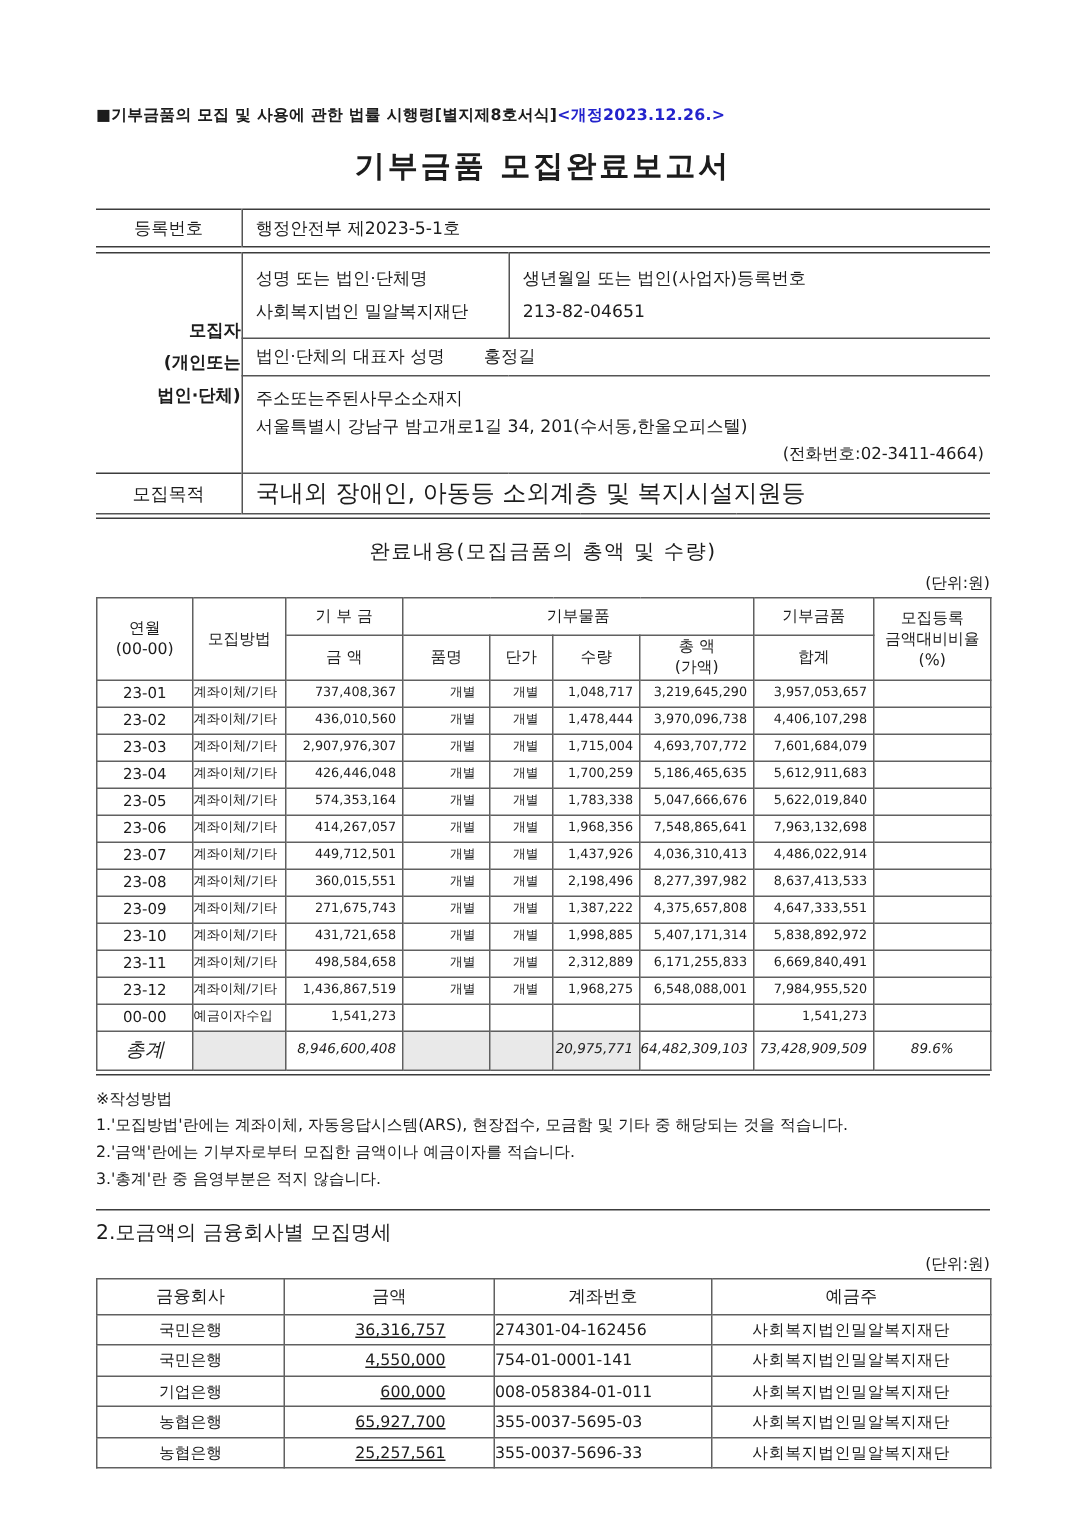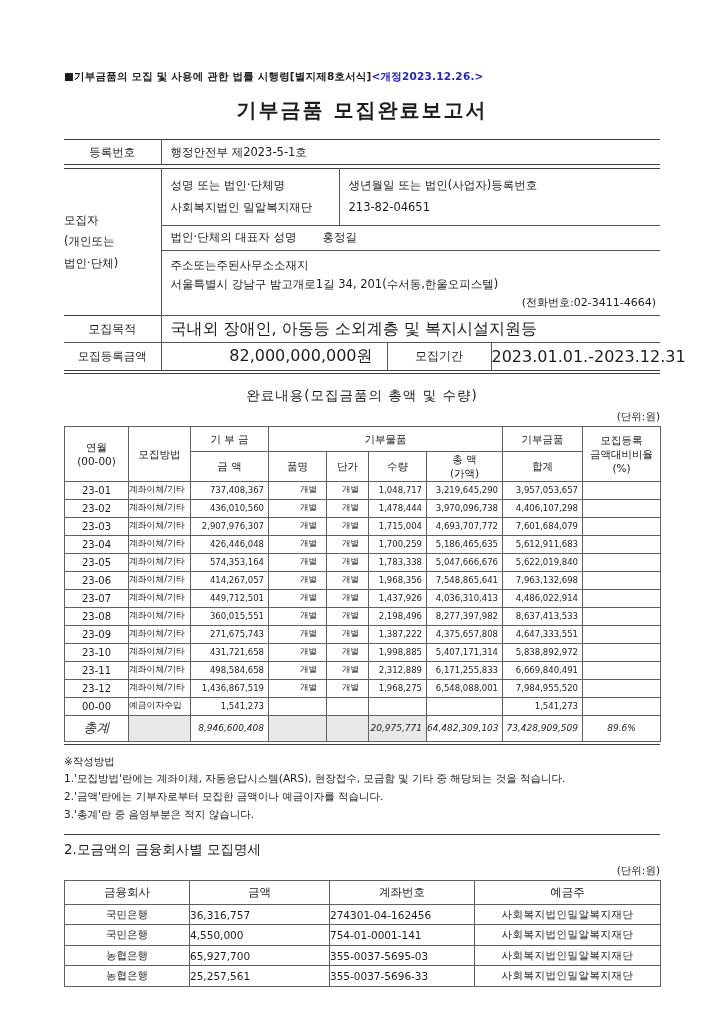"모집자" .collector-lbl { font-weight: none -> bold; text-align: left -> right }
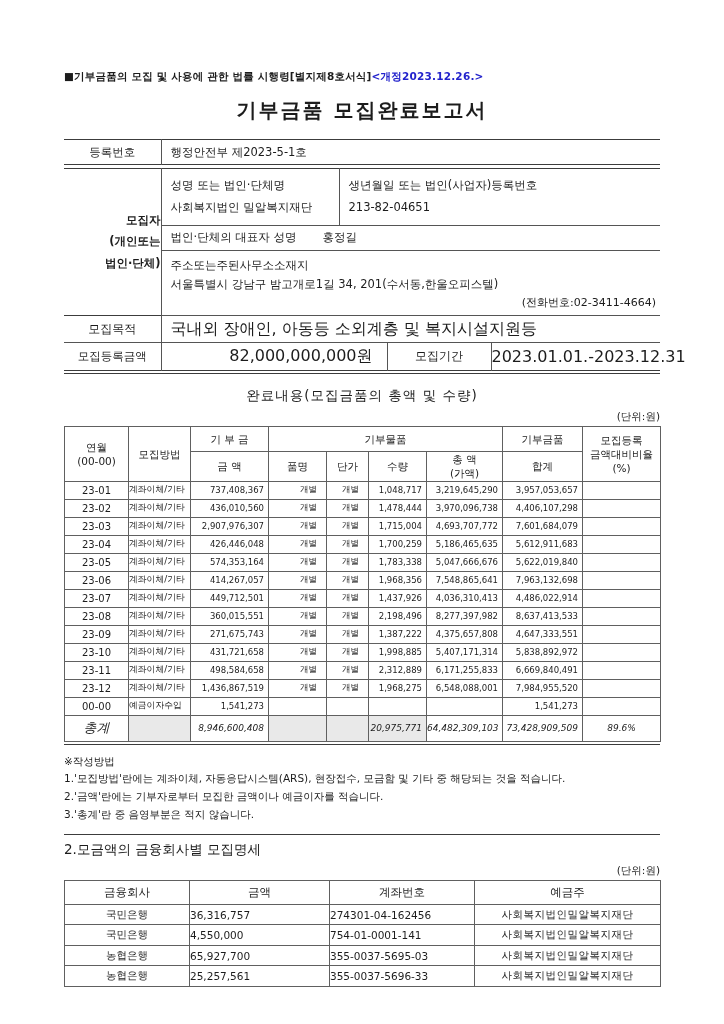"모집등록금액" tr.amt-row { html: <tr> <td>모집등록금액</td> <td>82,000,000,000원</td> <td>모집기간</td> <td>2023.01.01.-2023.12.31</td> </tr> -> none }
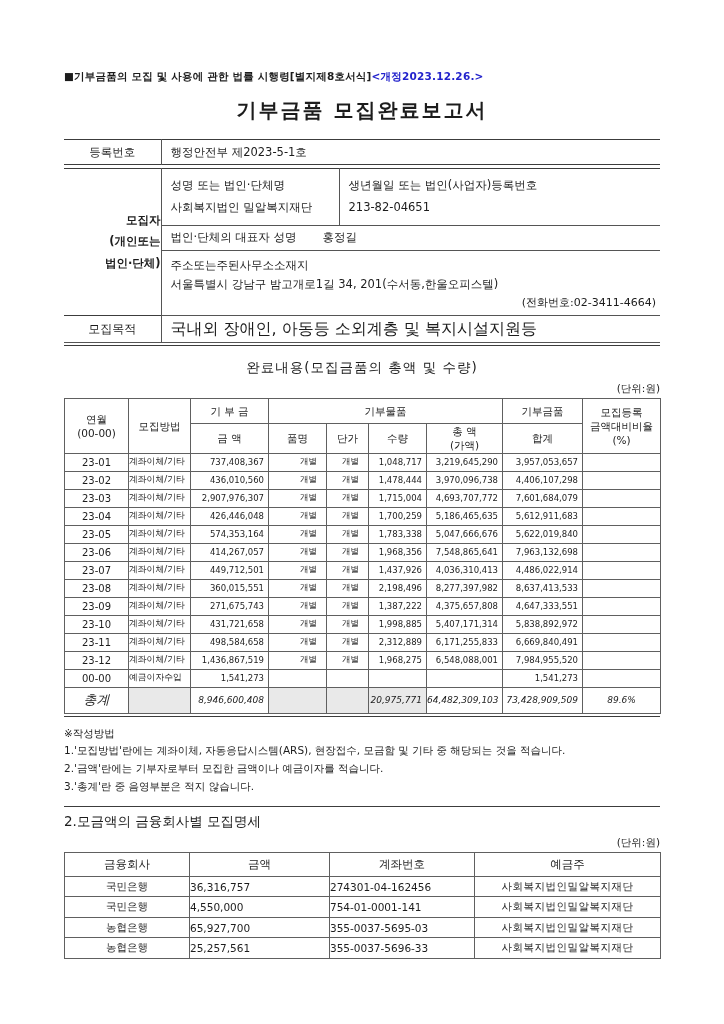"36,316,757" .tbl2 .amt { text-align: left -> right; text-decoration: none -> underline }
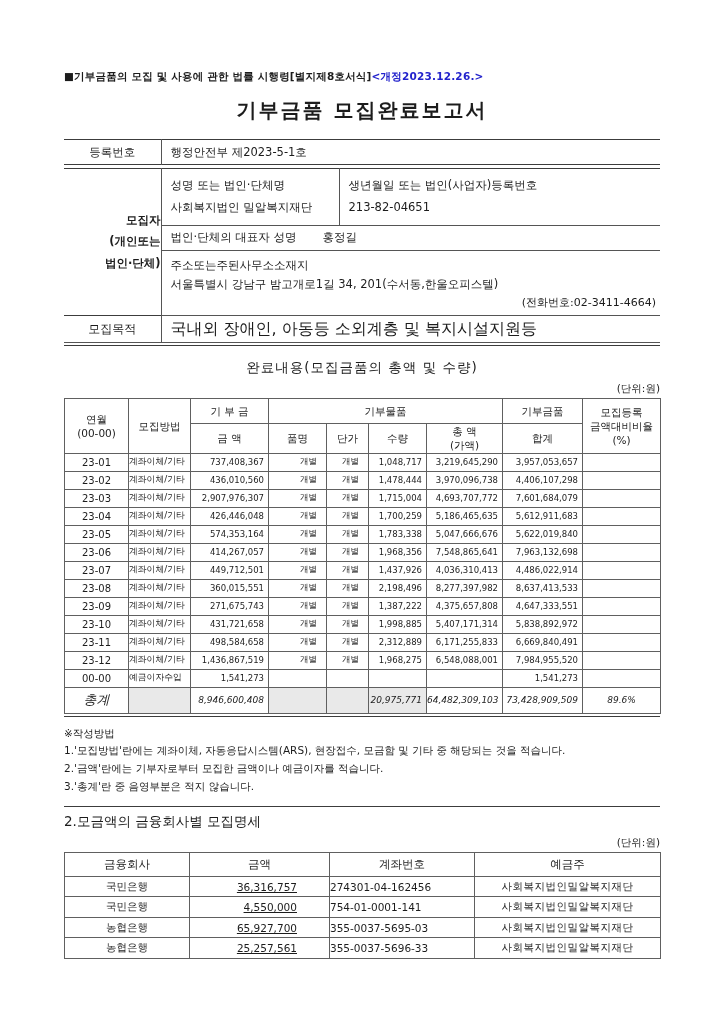"기업은행" tr { html: none -> <tr> <td>기업은행</td> <td>600,000</td> <td>008-058384-01-011</td> <td>사회복지법인밀알복지재단</td> </tr> }
